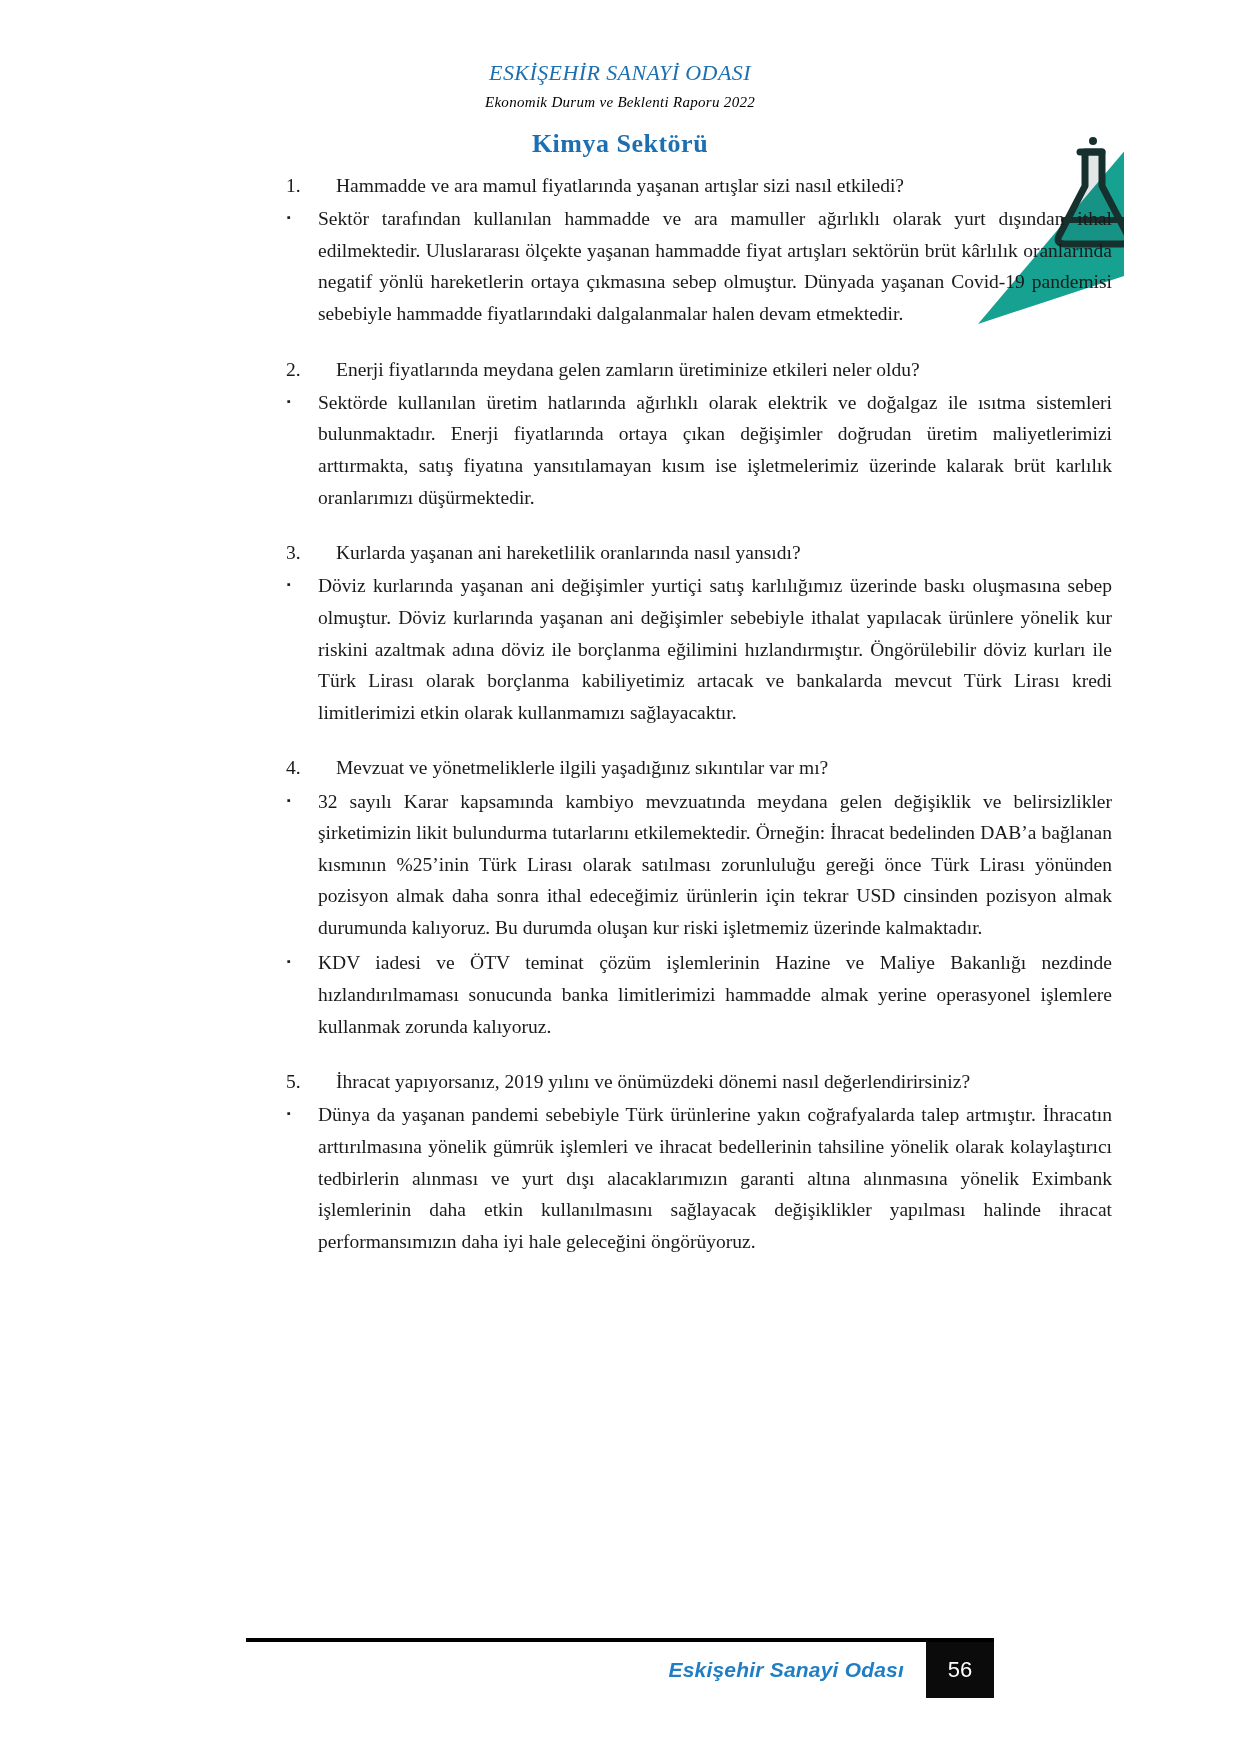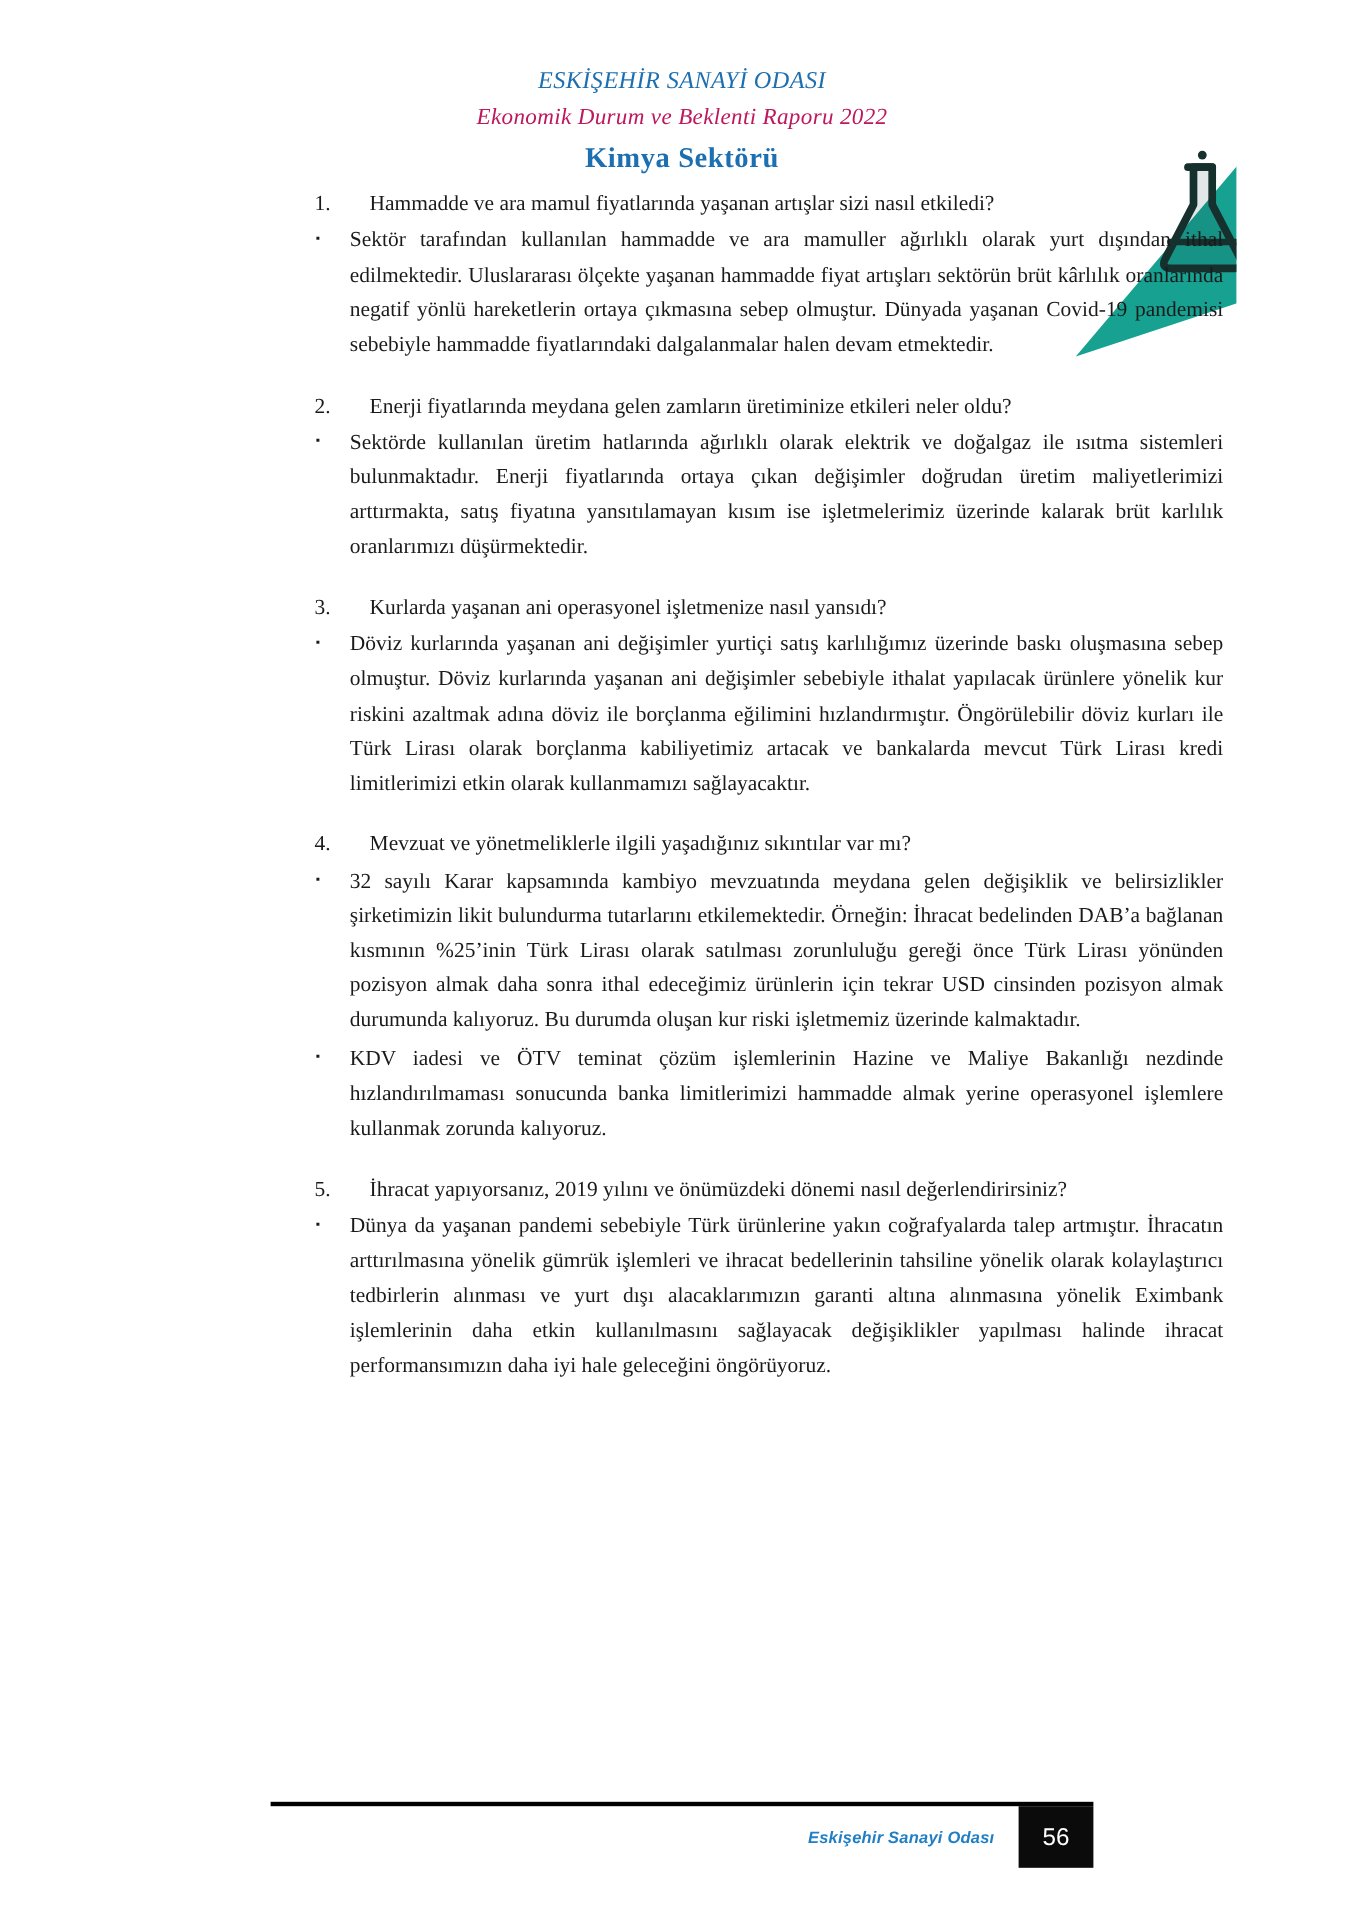"Ekonomik Durum ve Beklenti Raporu" .report-name { color: #be185d -> #000000; font-size: 21px -> 15px }
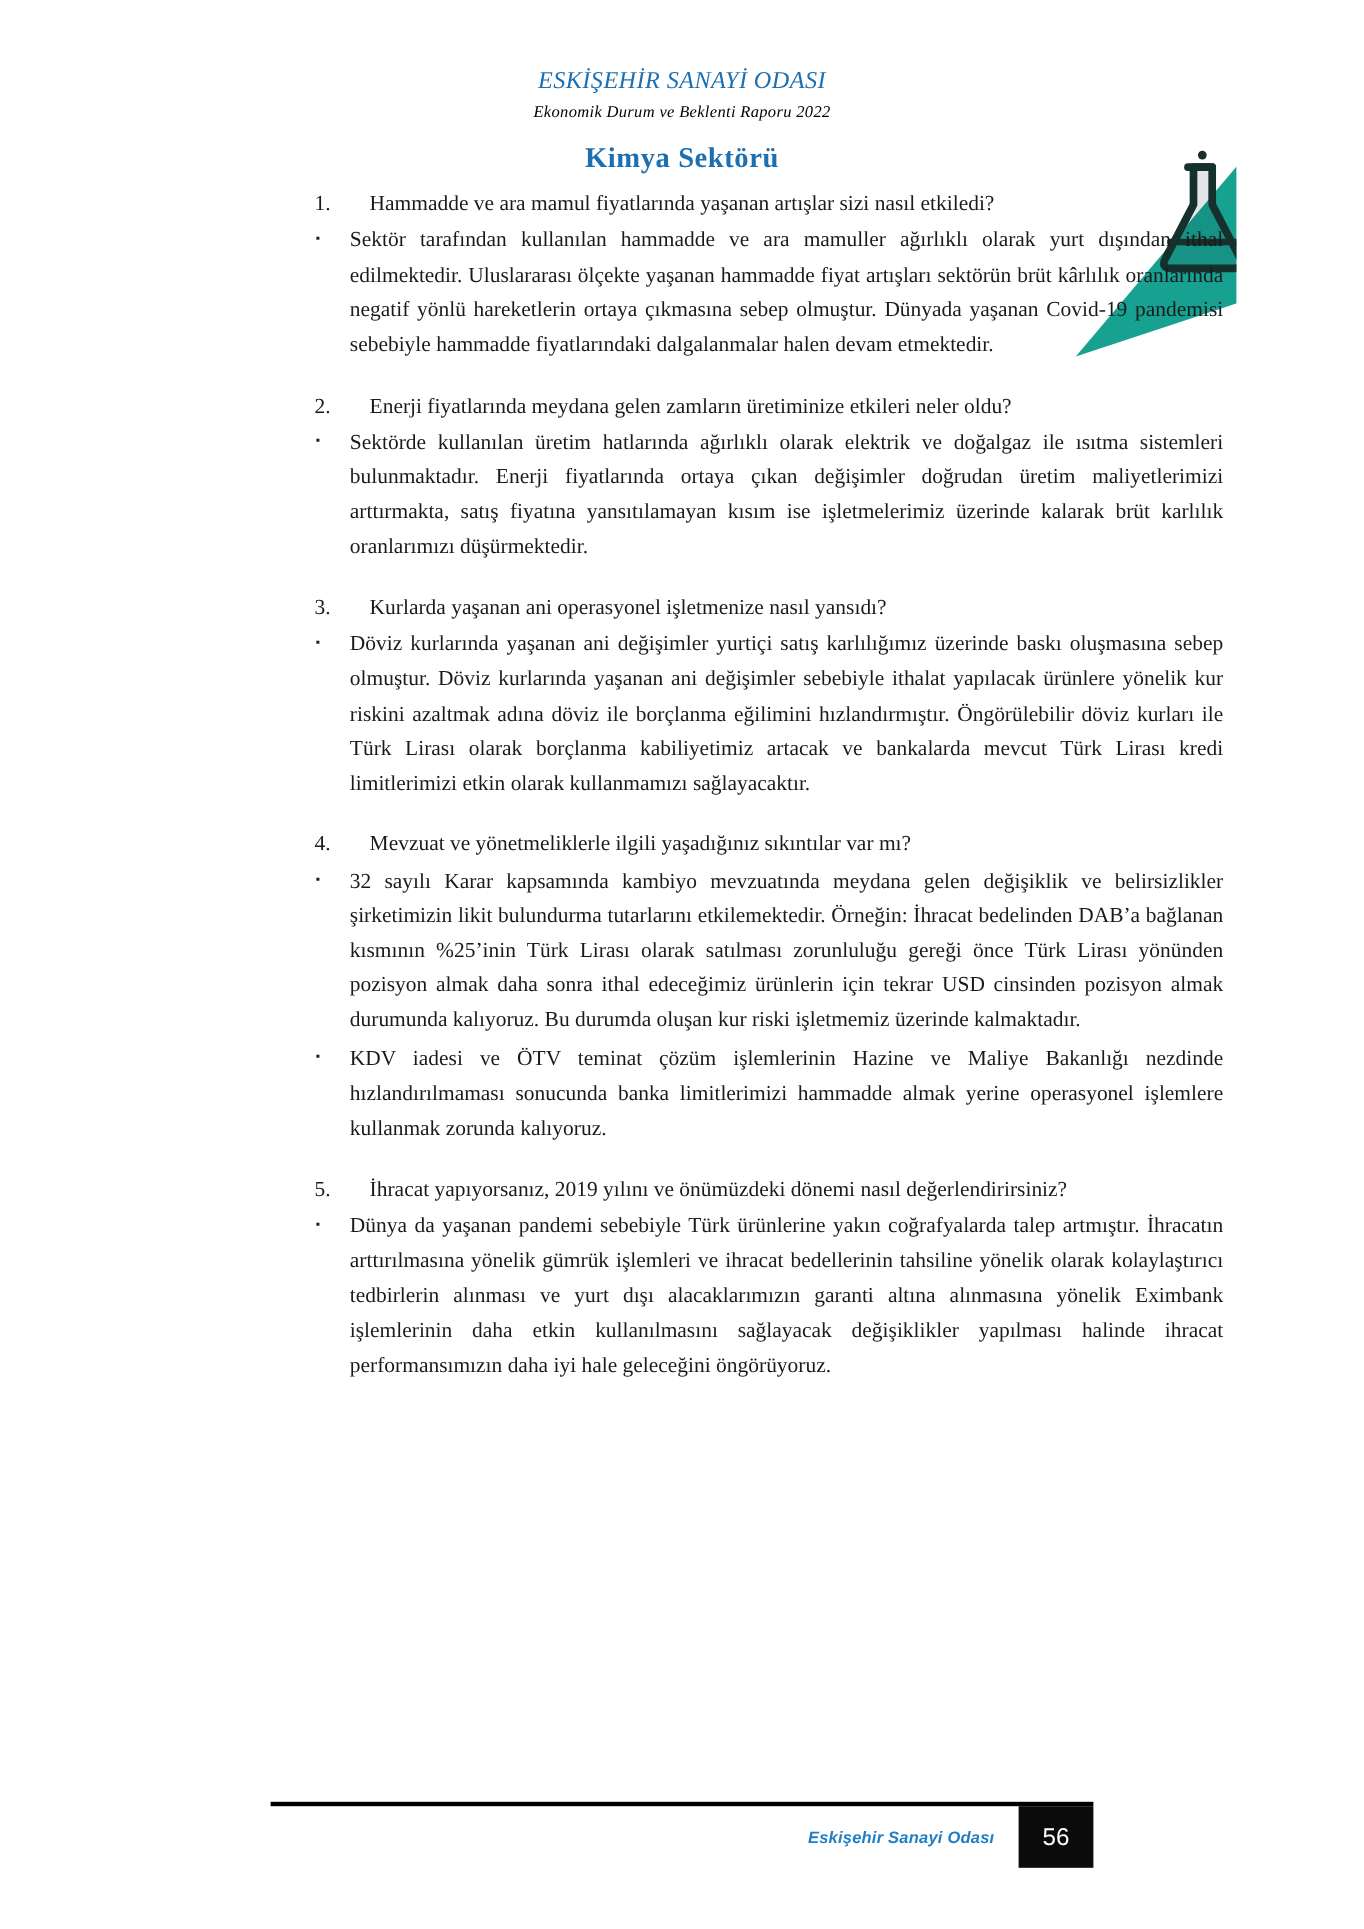"Kurlarda yaşanan ani operasyonel" span.q-text { text: operasyonel işletmenize -> hareketlilik oranlarında }
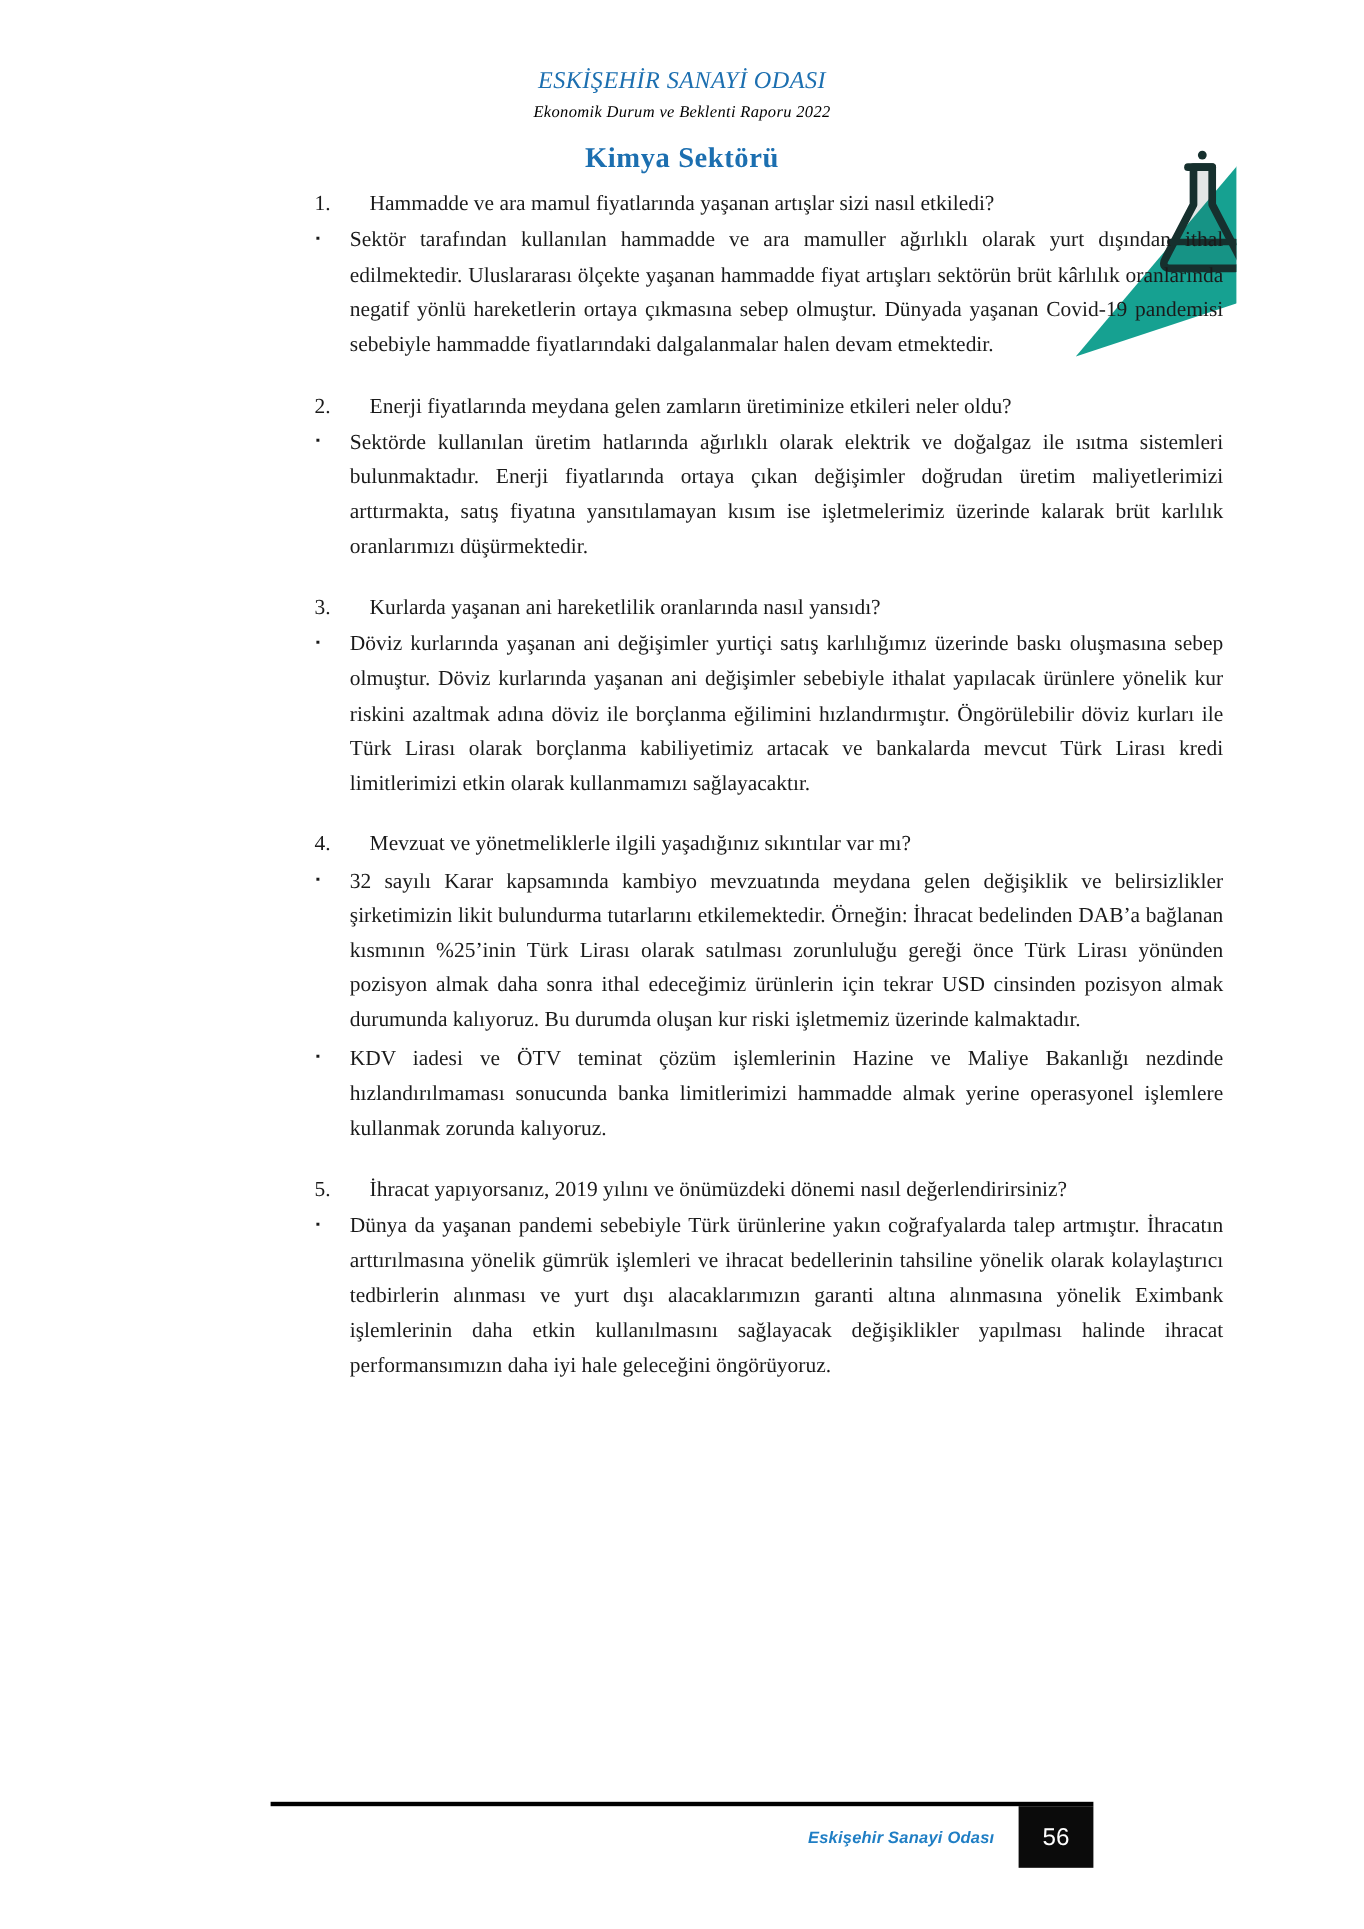"Eskişehir Sanayi Odası" .footer-org { font-size: 15px -> 21px }
